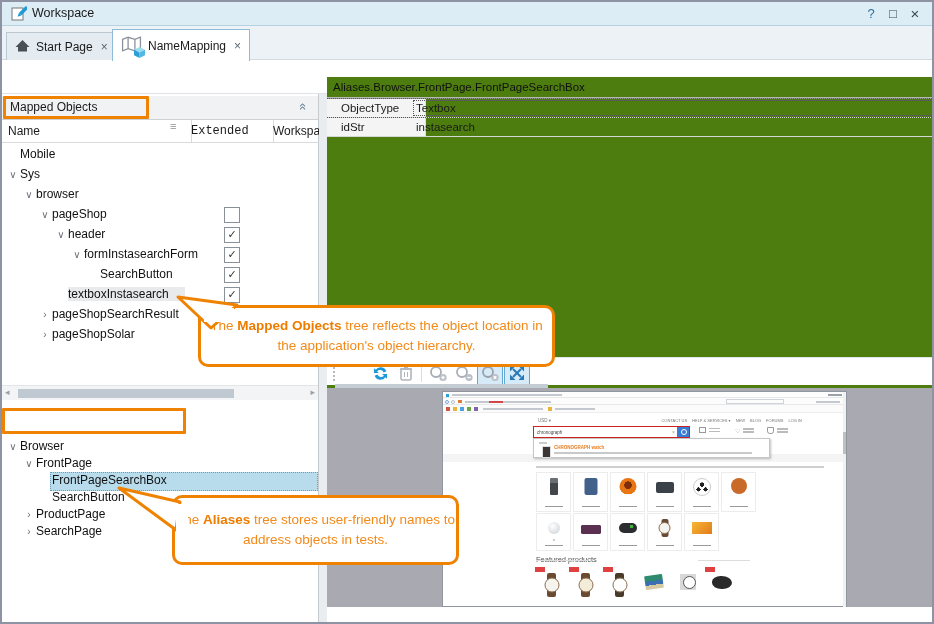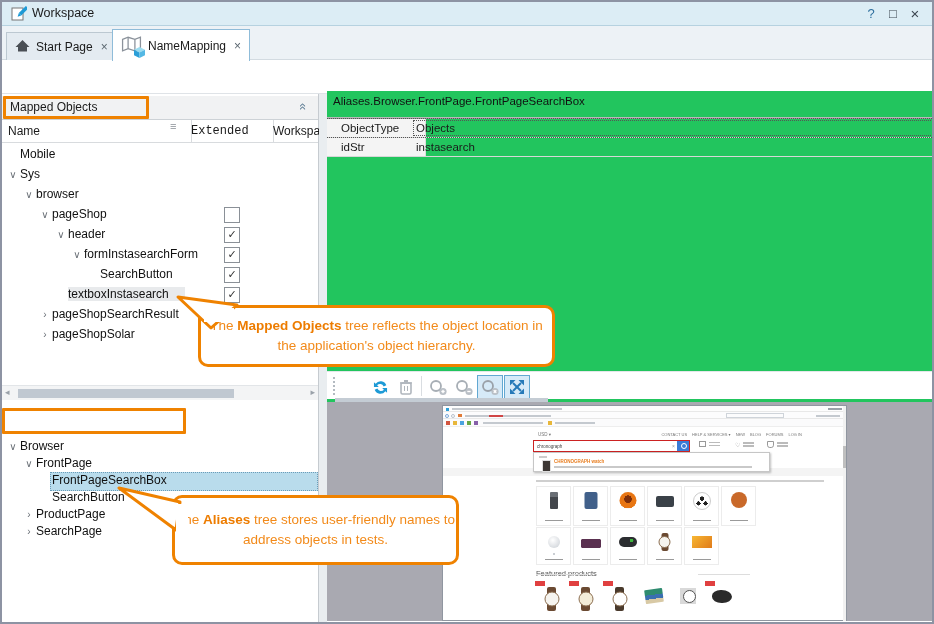"Aliases.Browser.FrontPage.FrontPageSearc" .rpanel { background: #22c55e -> #4d7c0f; top: 89px -> 75px }
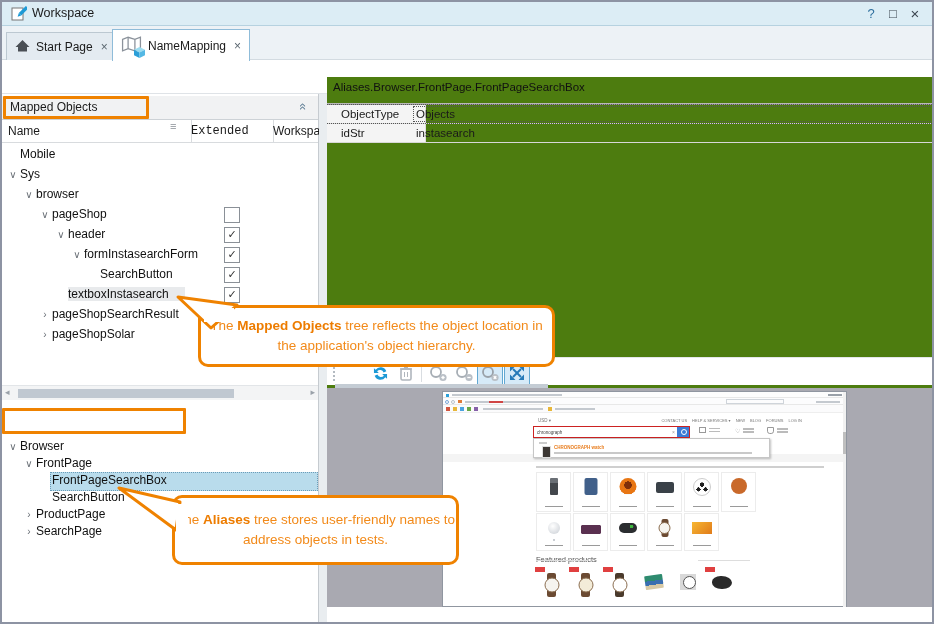"ObjectType" .ptable { margin-top: 6px -> none }
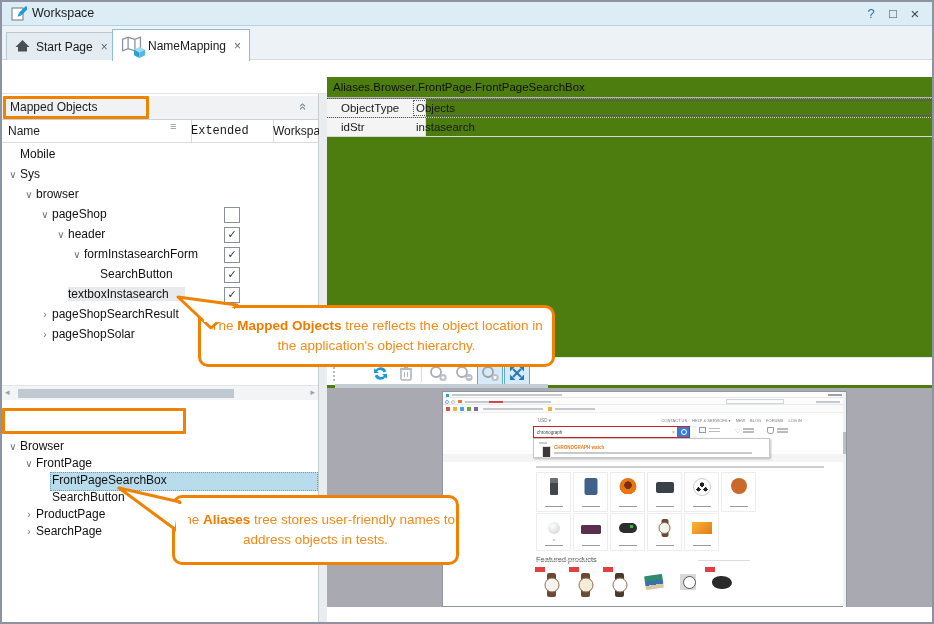"Objects" span.v { text: Objects -> Textbox }
